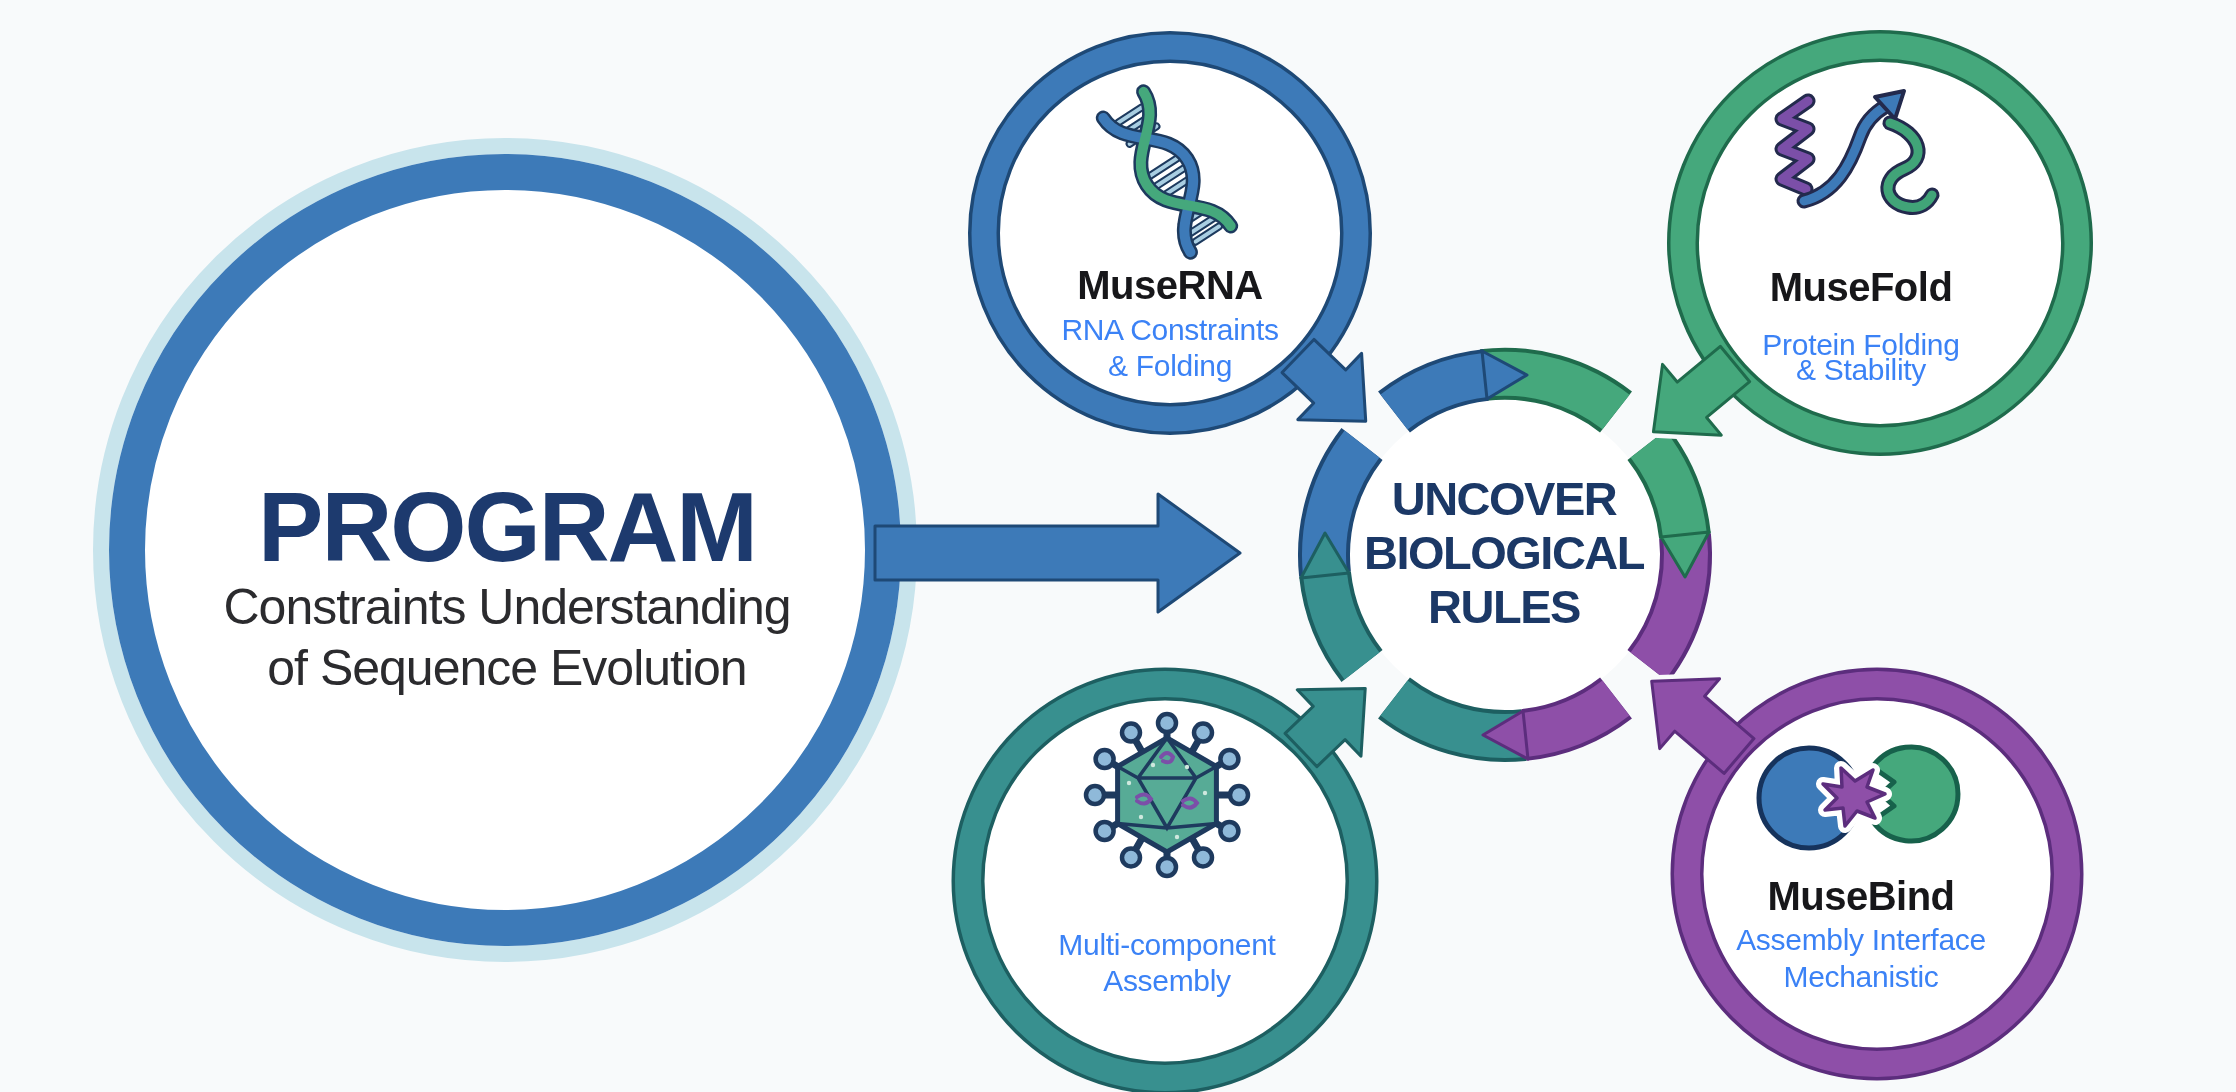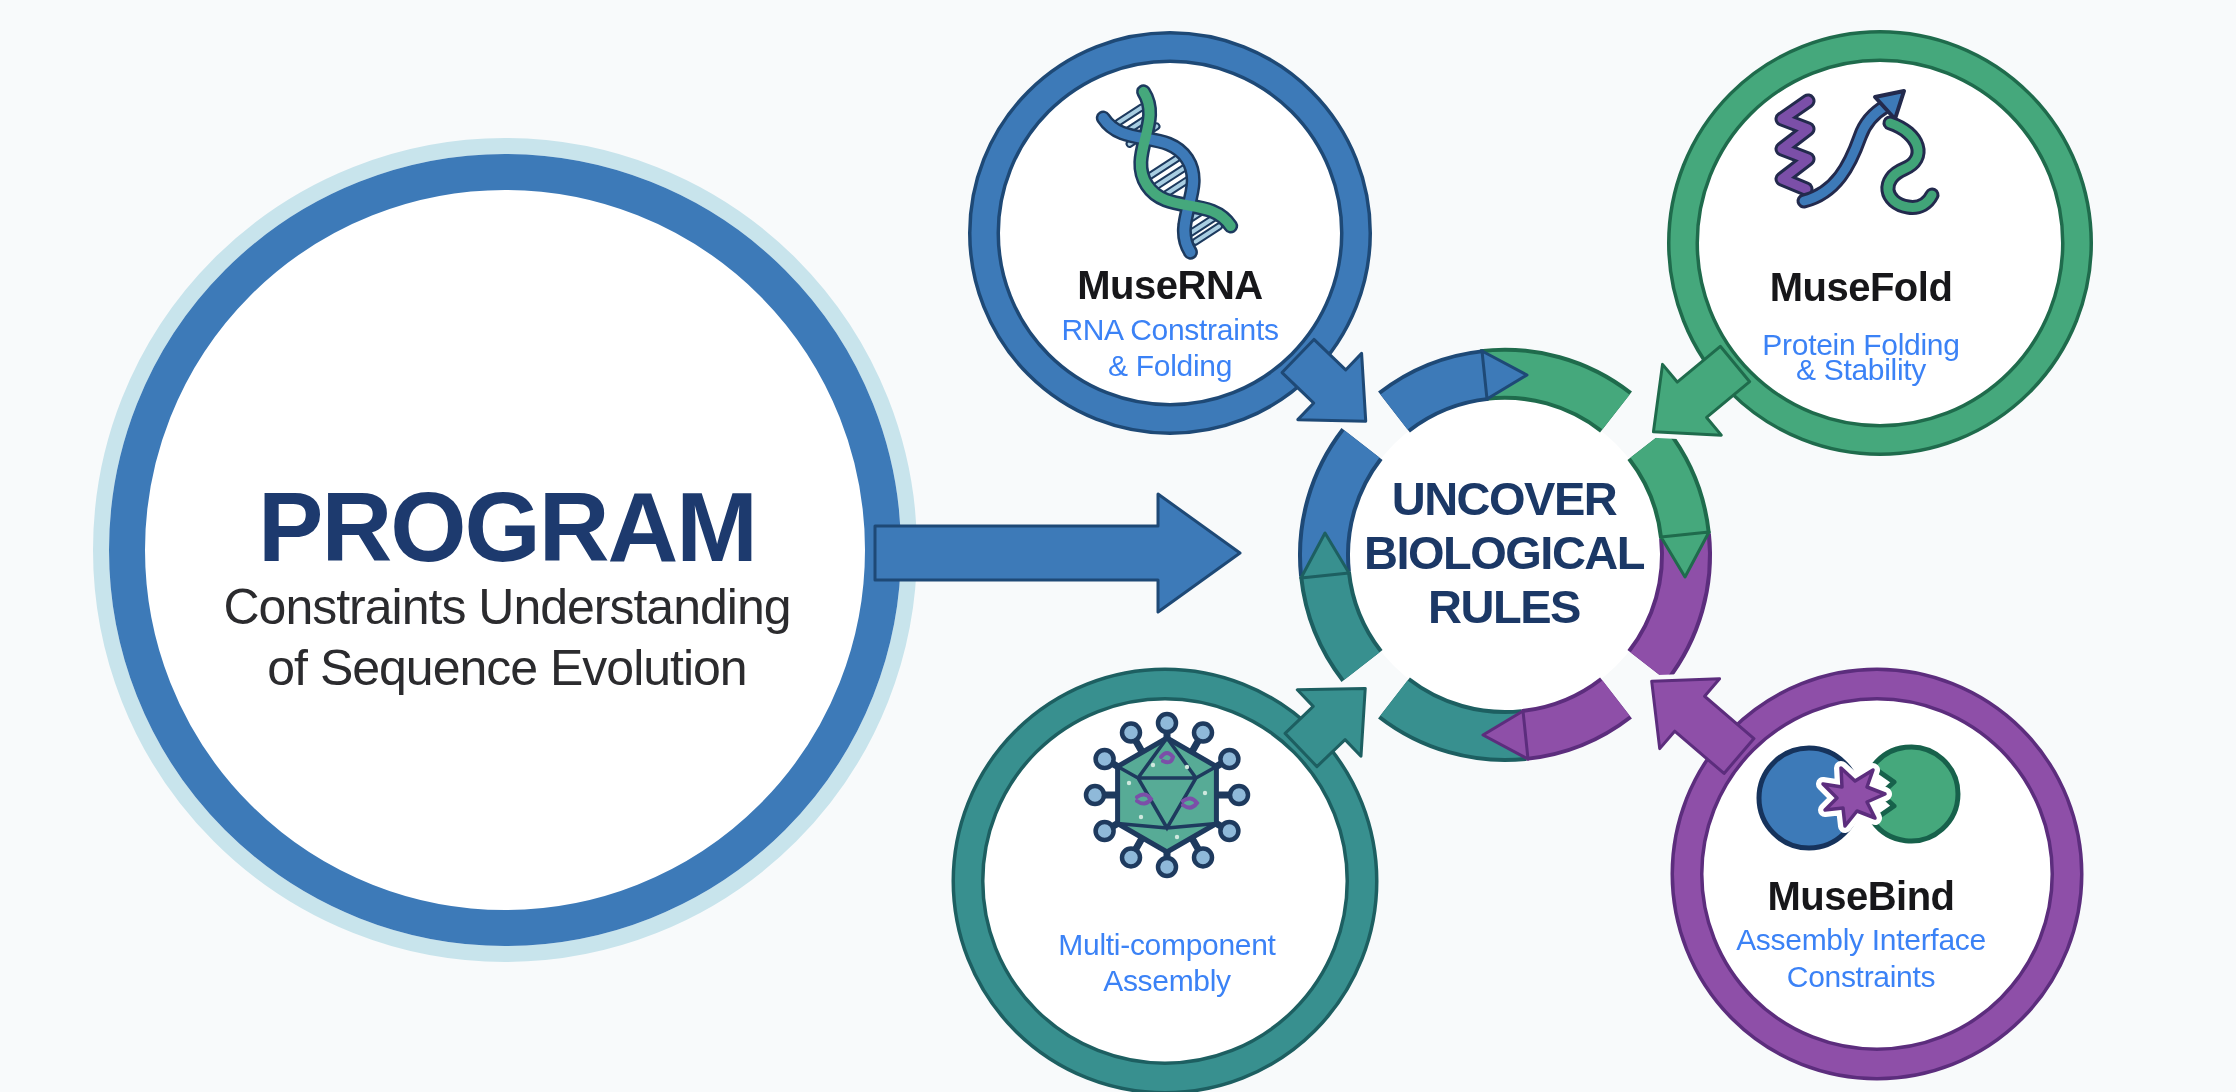"Constraints" div.t { text: Constraints -> Mechanistic }
